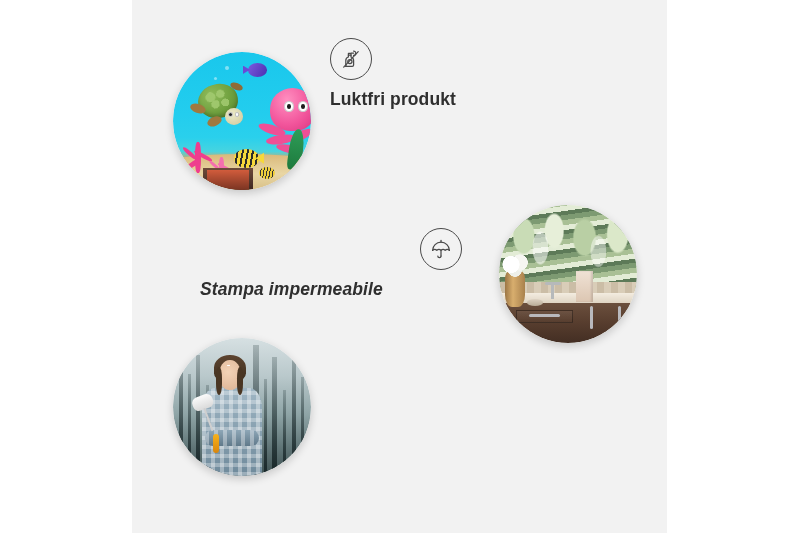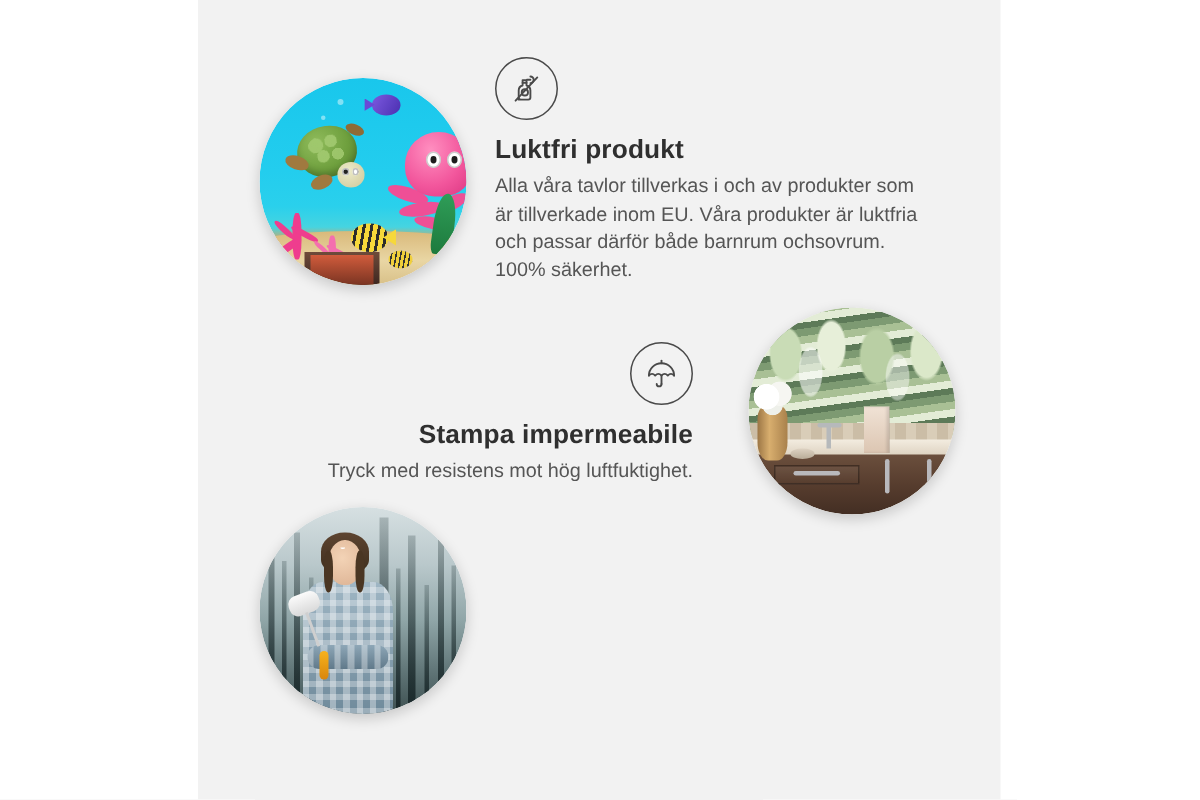"Alla våra tavlor tillverkas i" p.feature-desc { html: <p>Alla våra tavlor tillverkas i och av produkter som är tillverkade inom EU. Våra produkter är luktfria och passar därför både barnrum ochsovrum. 100% säkerhet.</p> -> none }
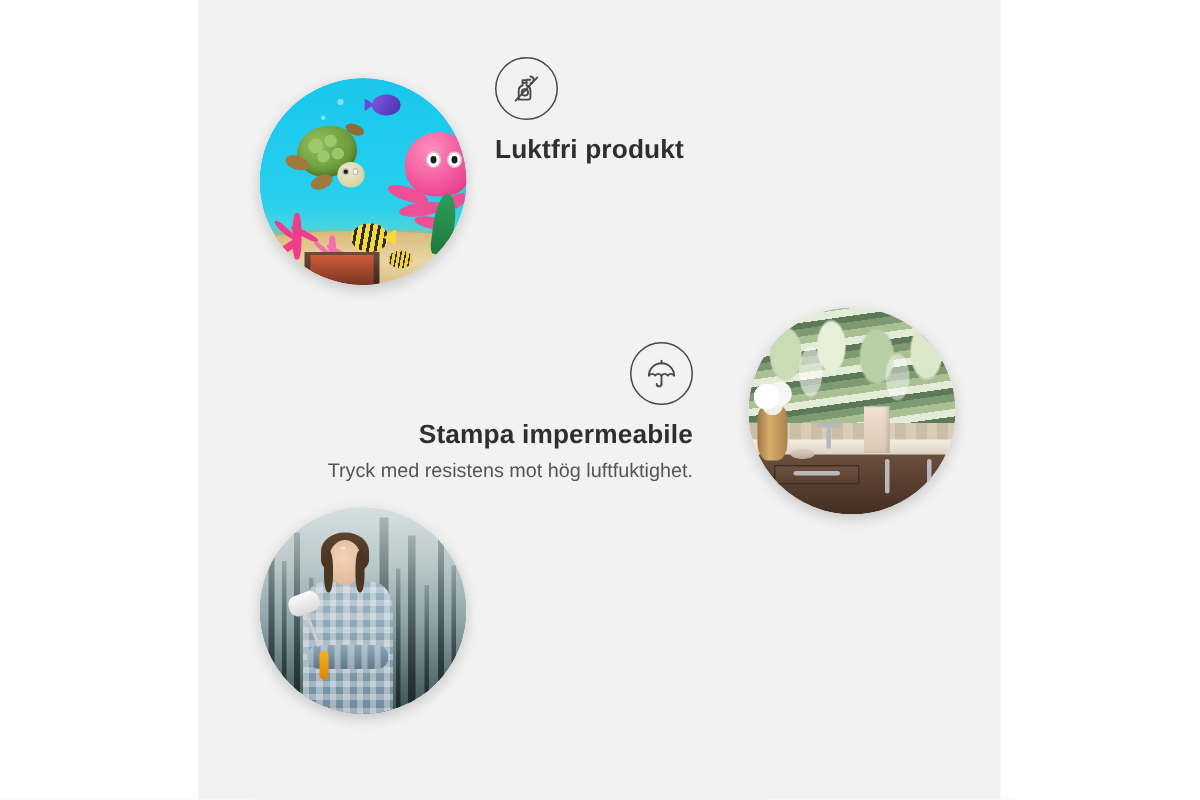"Stampa impermeabile" #feature-waterproof { font-style: none -> italic; text-align: right -> left }
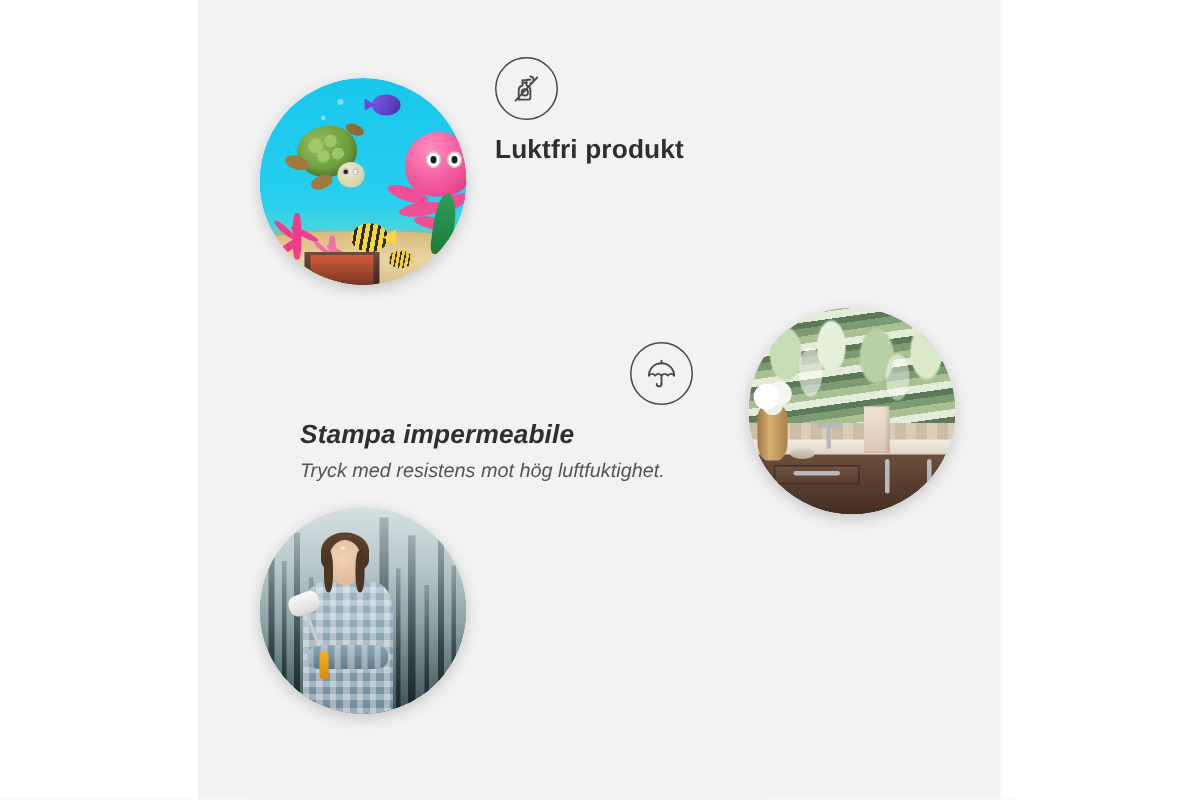"Tryck med resistens mot hög" p.feature-desc { html: <p>Tryck med resistens mot hög luftfuktighet.</p> -> none }
